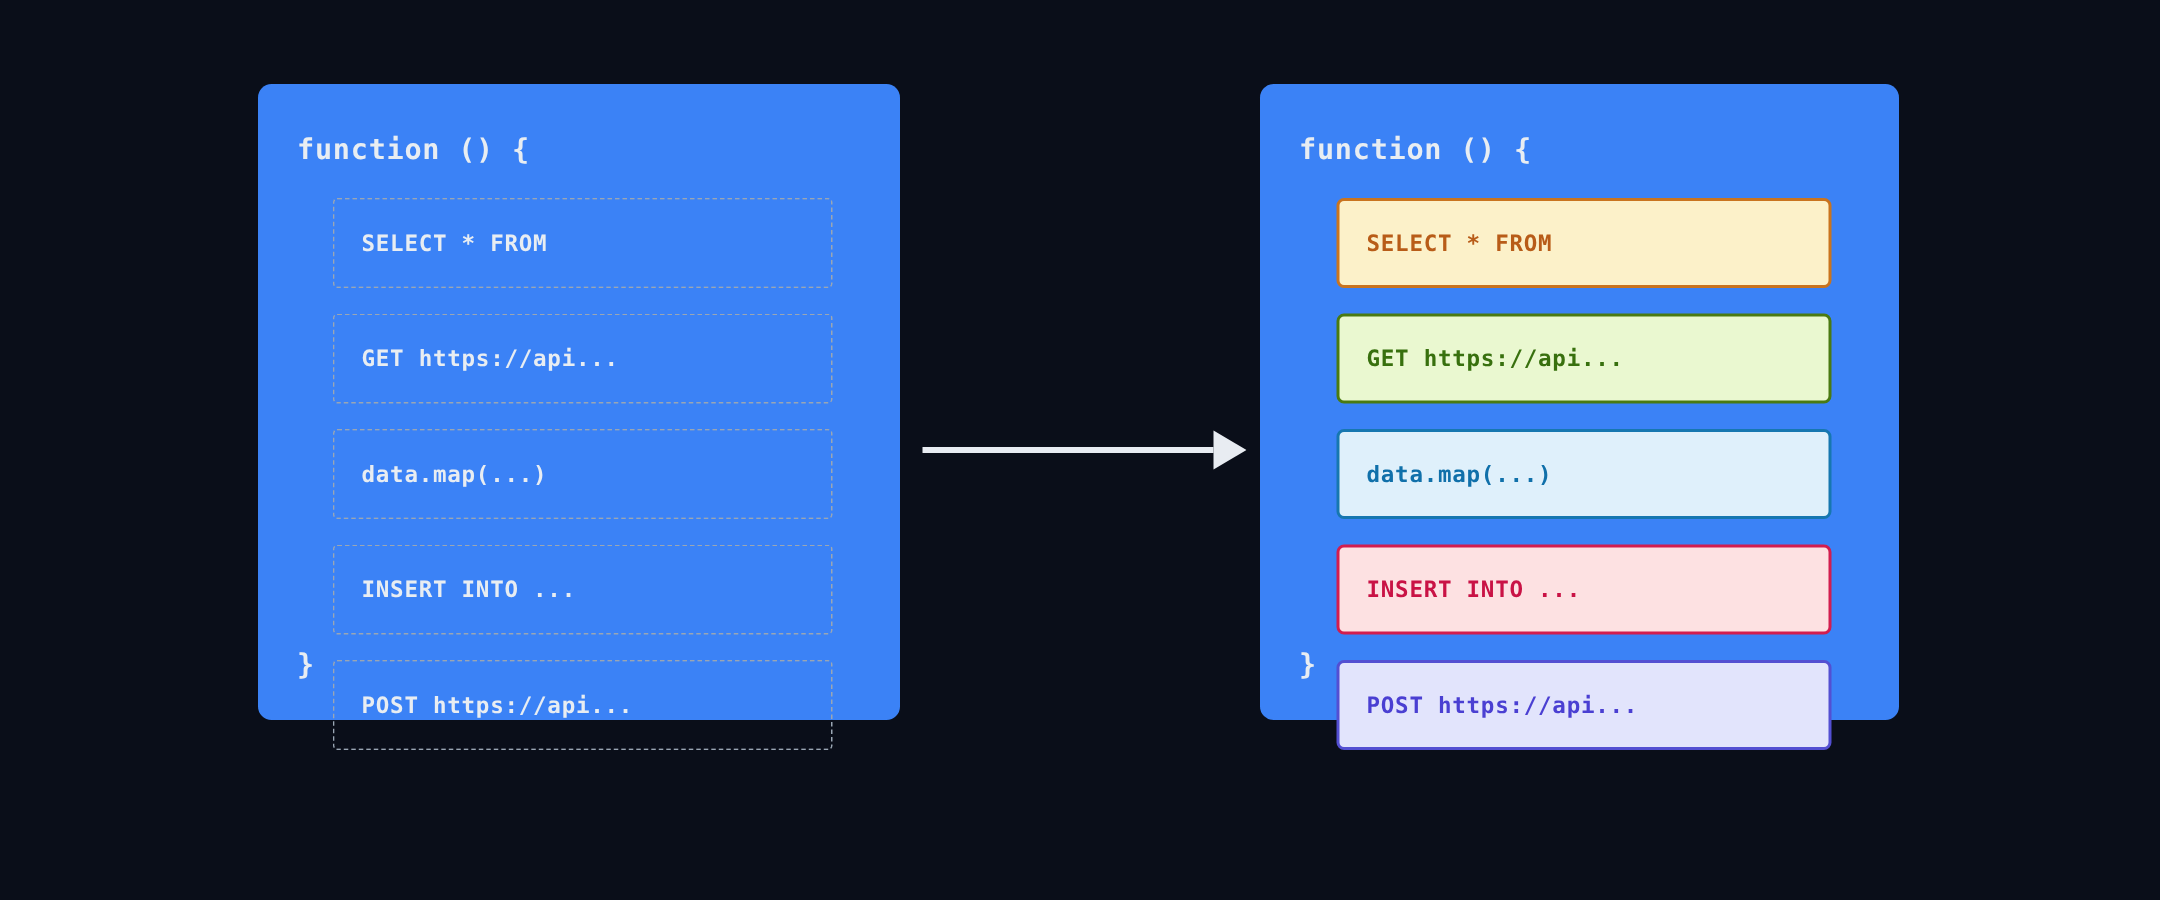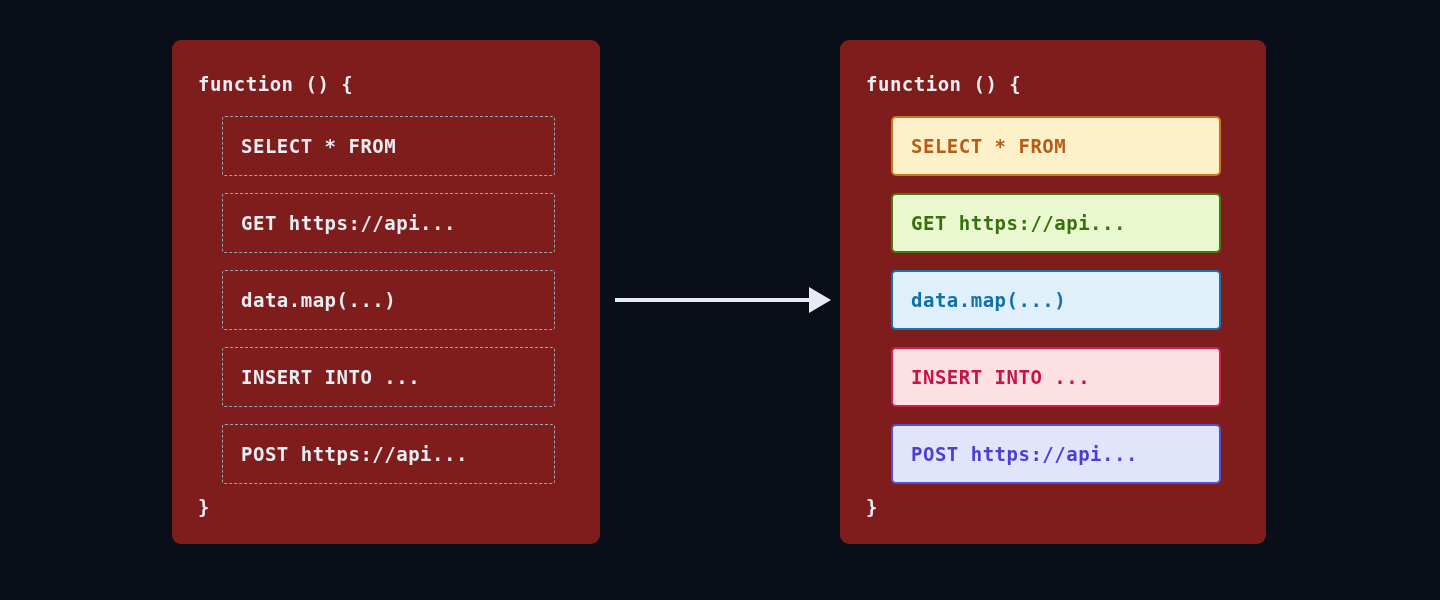"function () {" .panel { background: #7f1d1d -> #3b82f6; height: 504px -> 424px; top: 40px -> 56px }
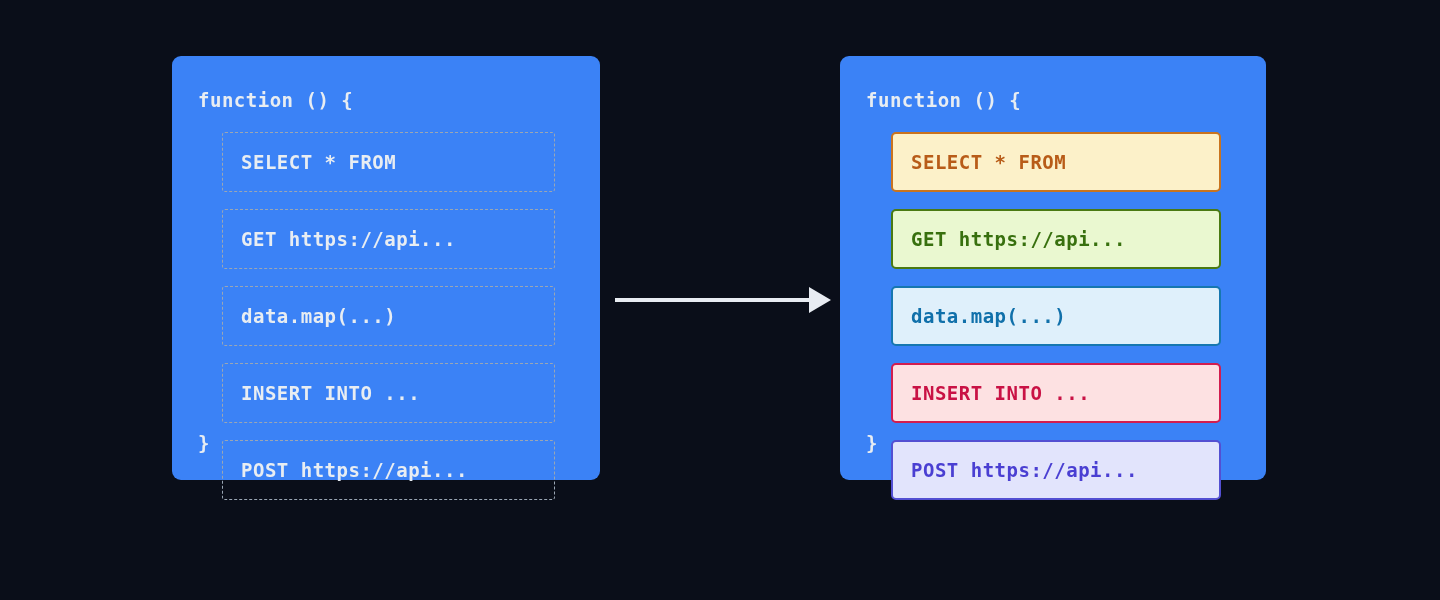"SELECT * FROM" .code-block { font-size: 19px -> 15px }
